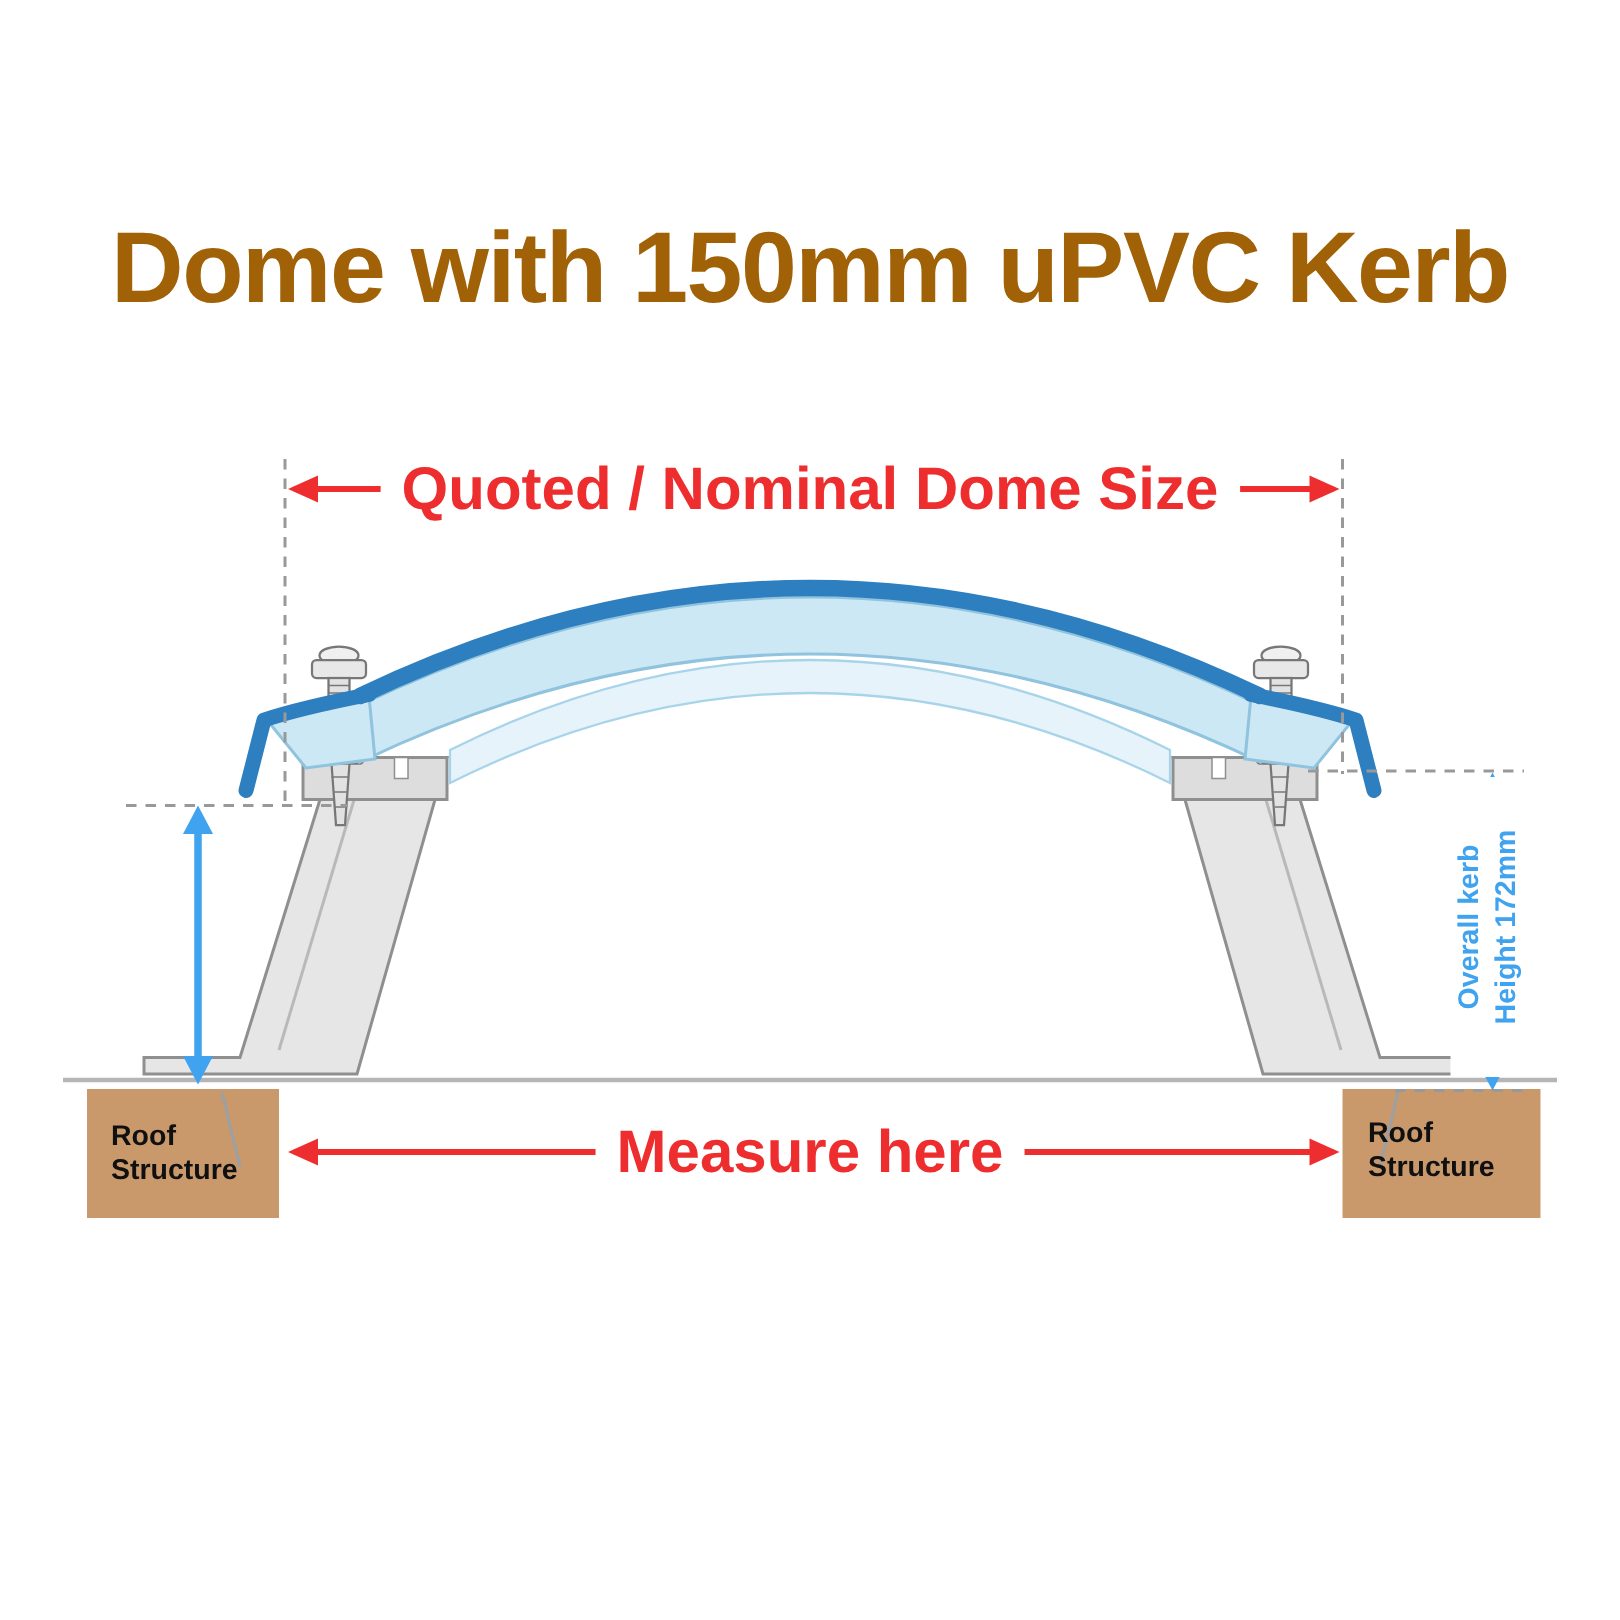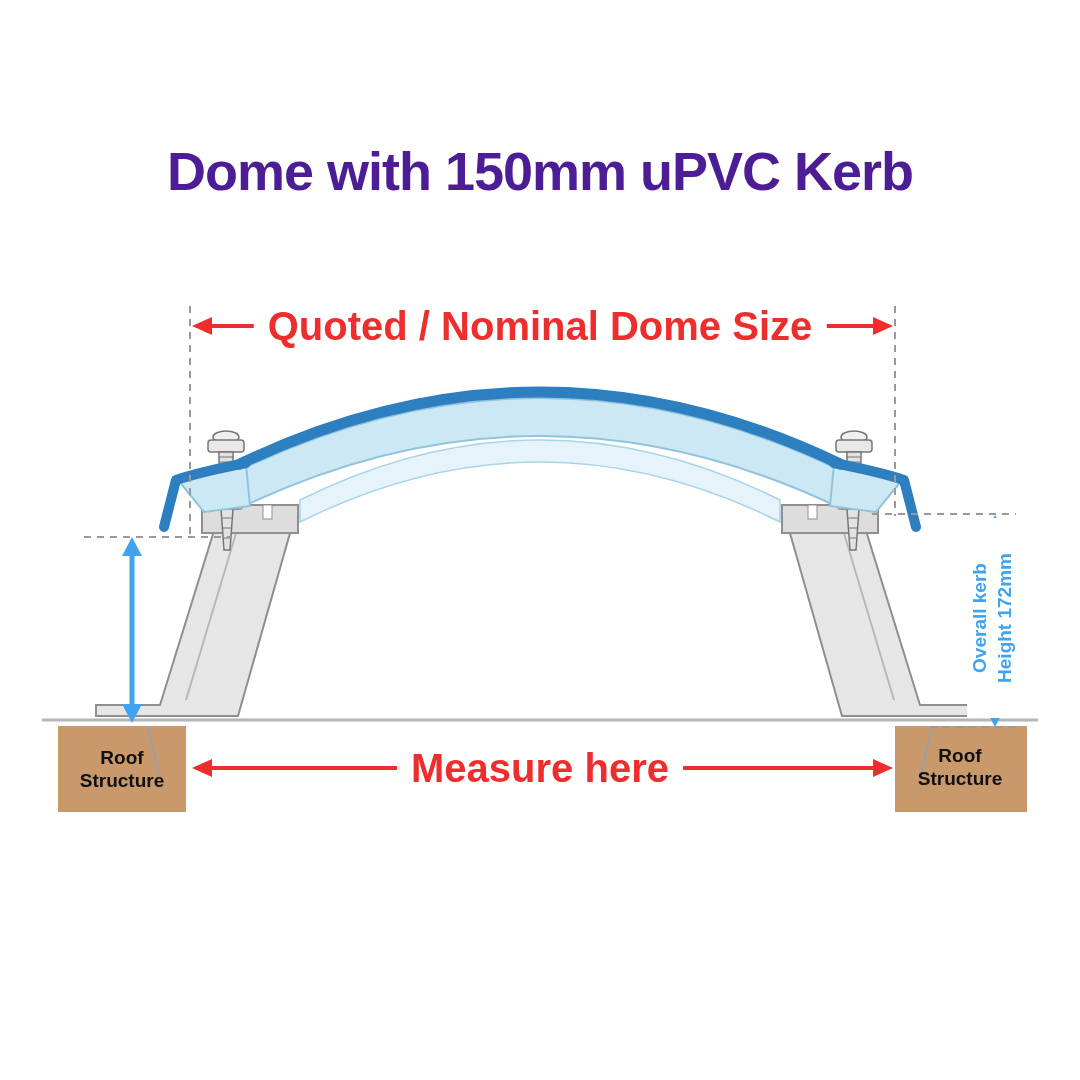"Dome with 150mm uPVC Kerb" .title { color: #4c1d95 -> #a16207; font-size: 54px -> 67px }
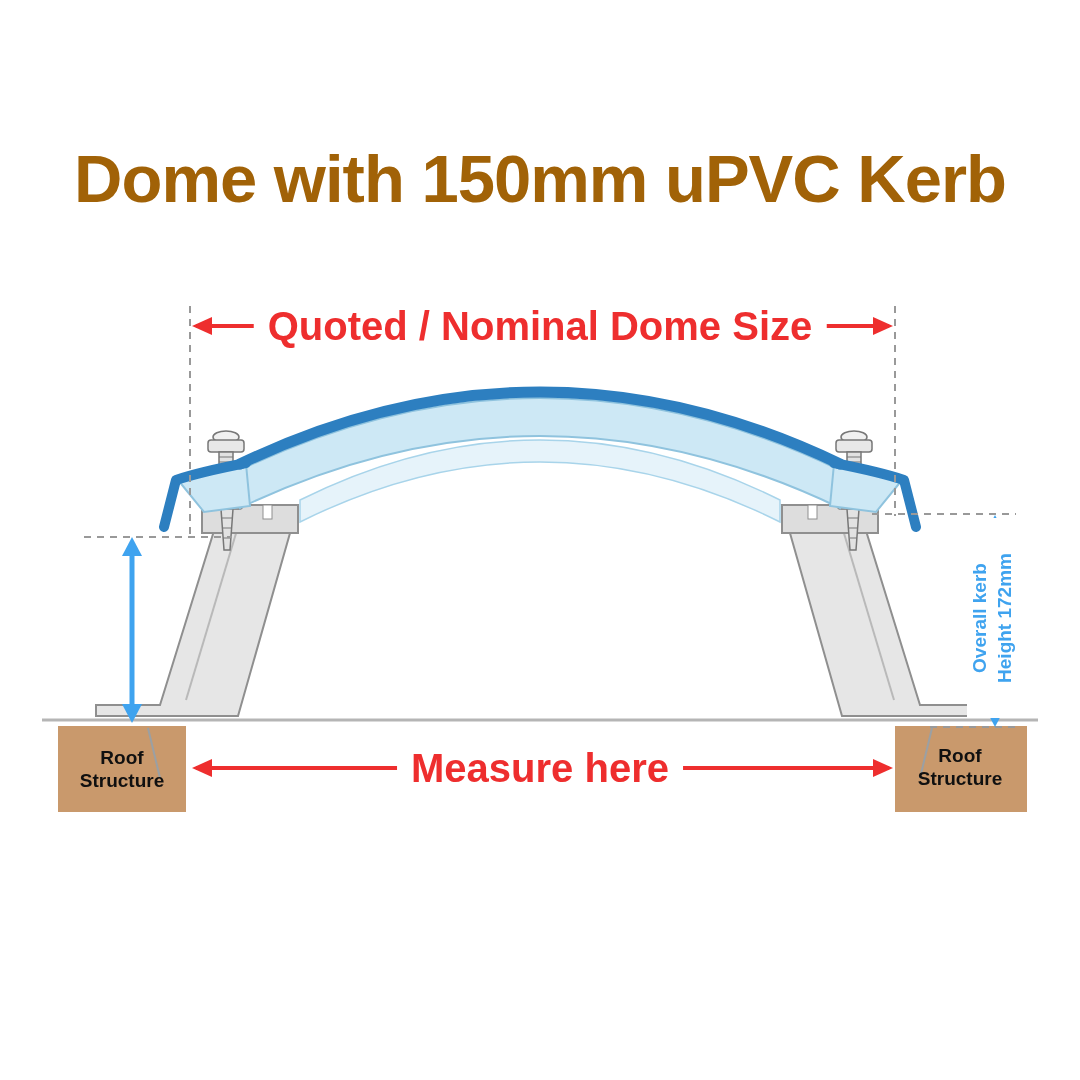"Roof Structure" .roof-label { text-align: center -> none }
